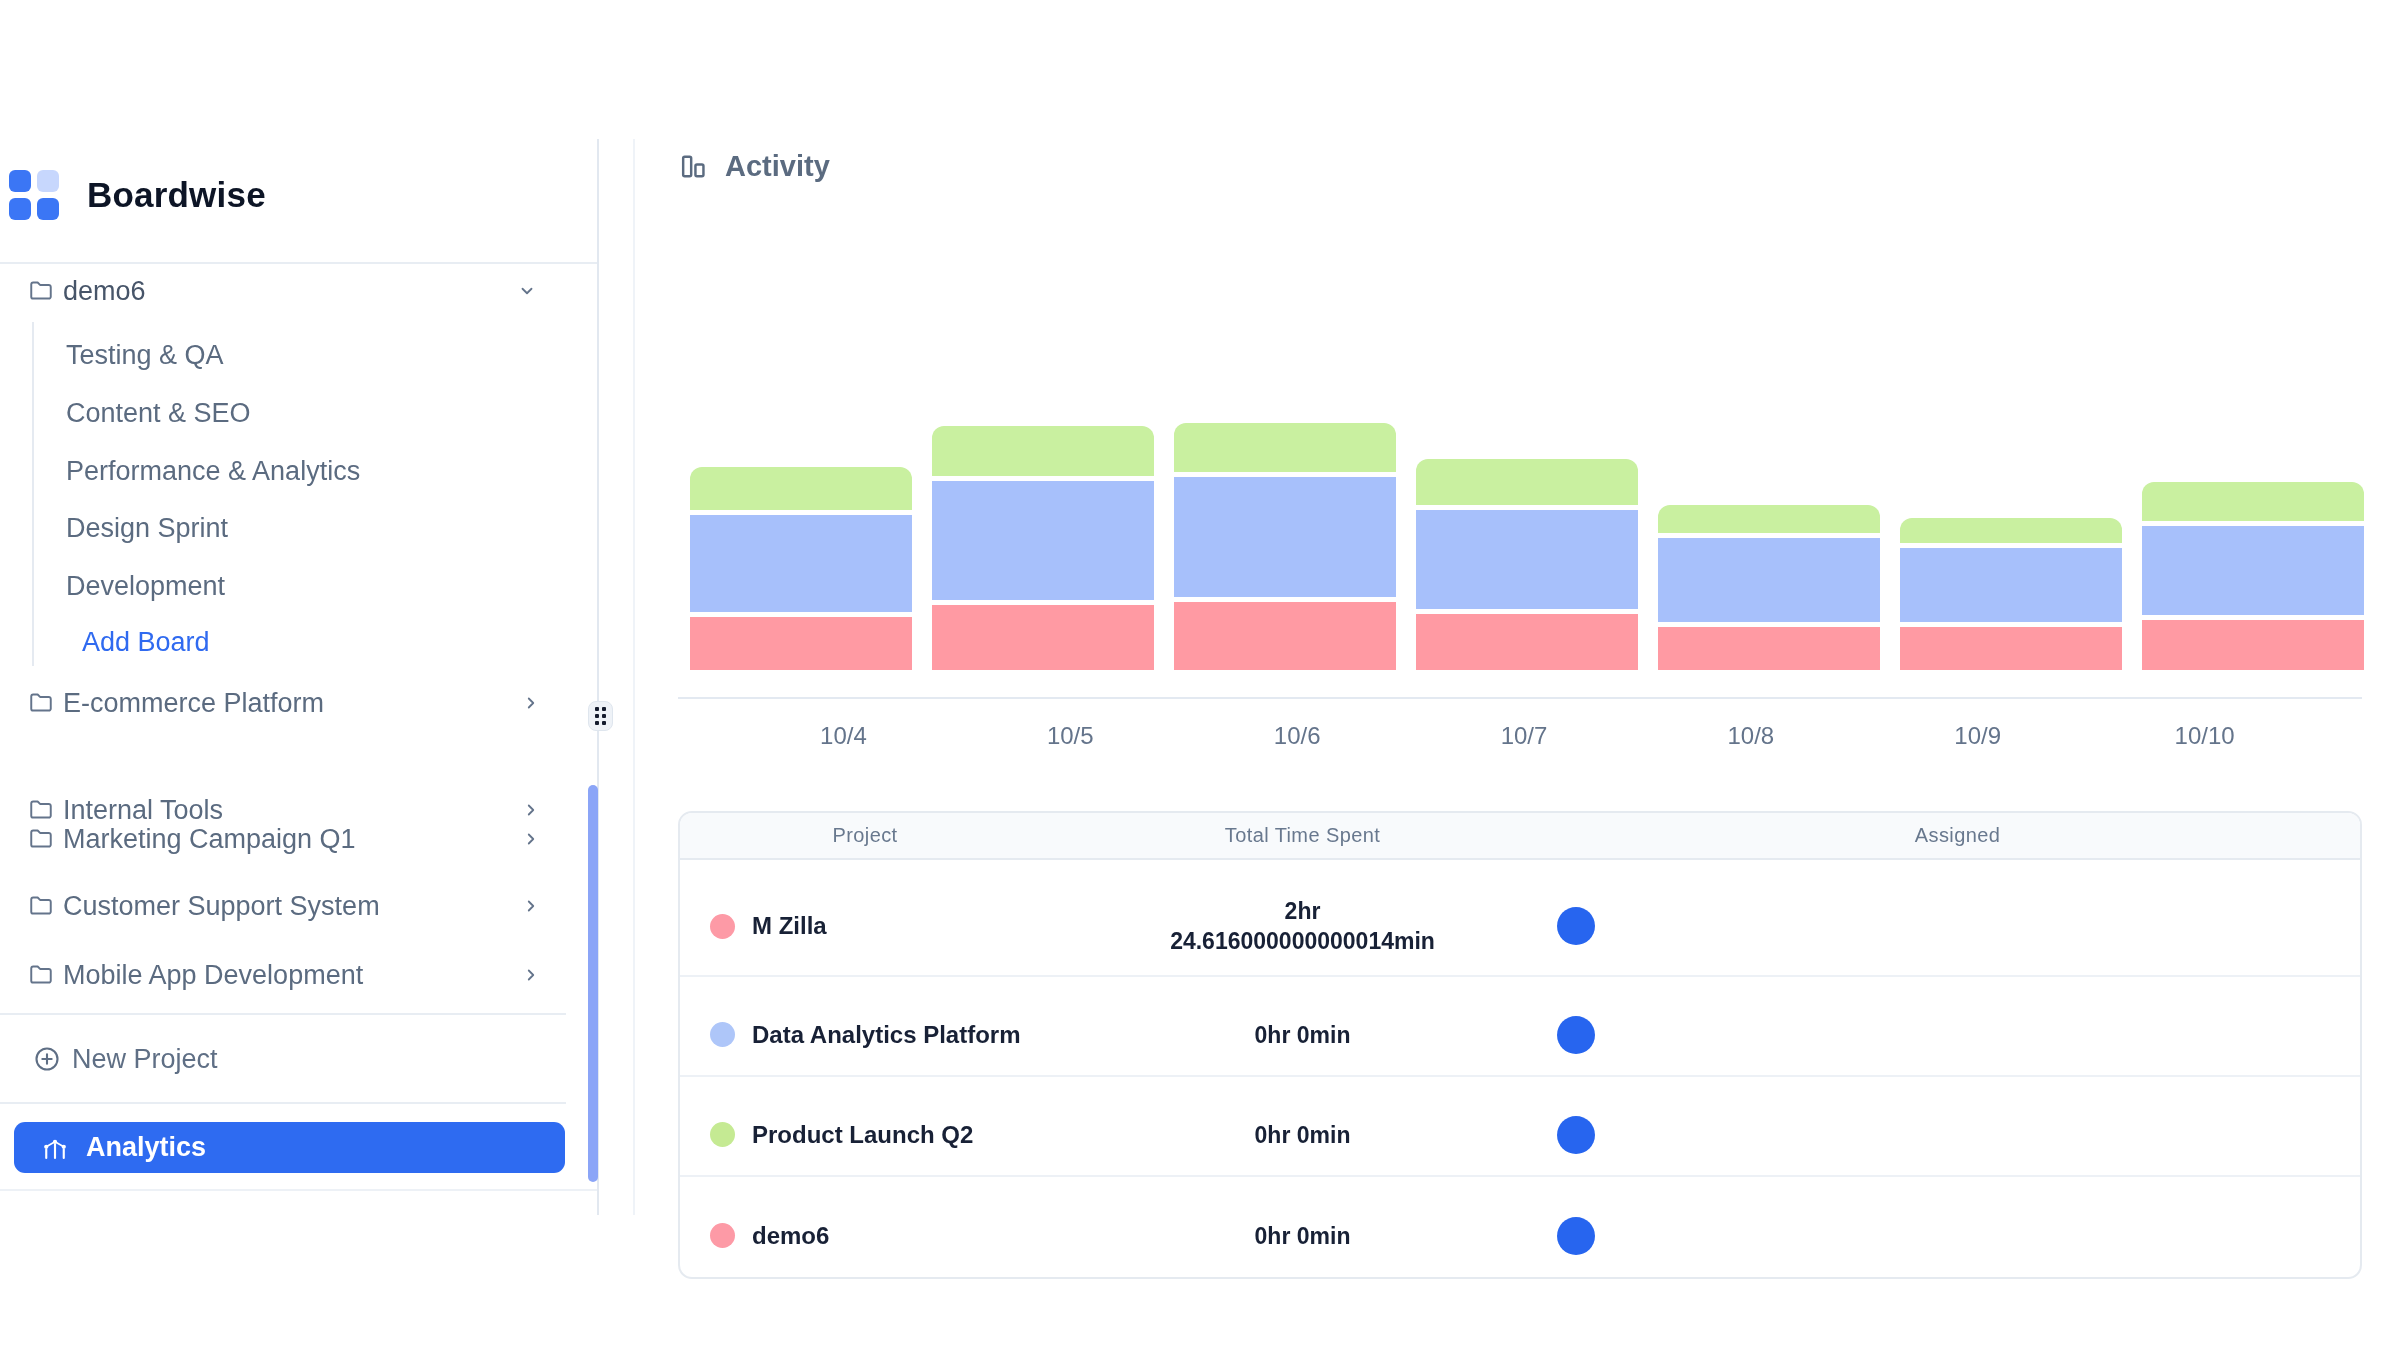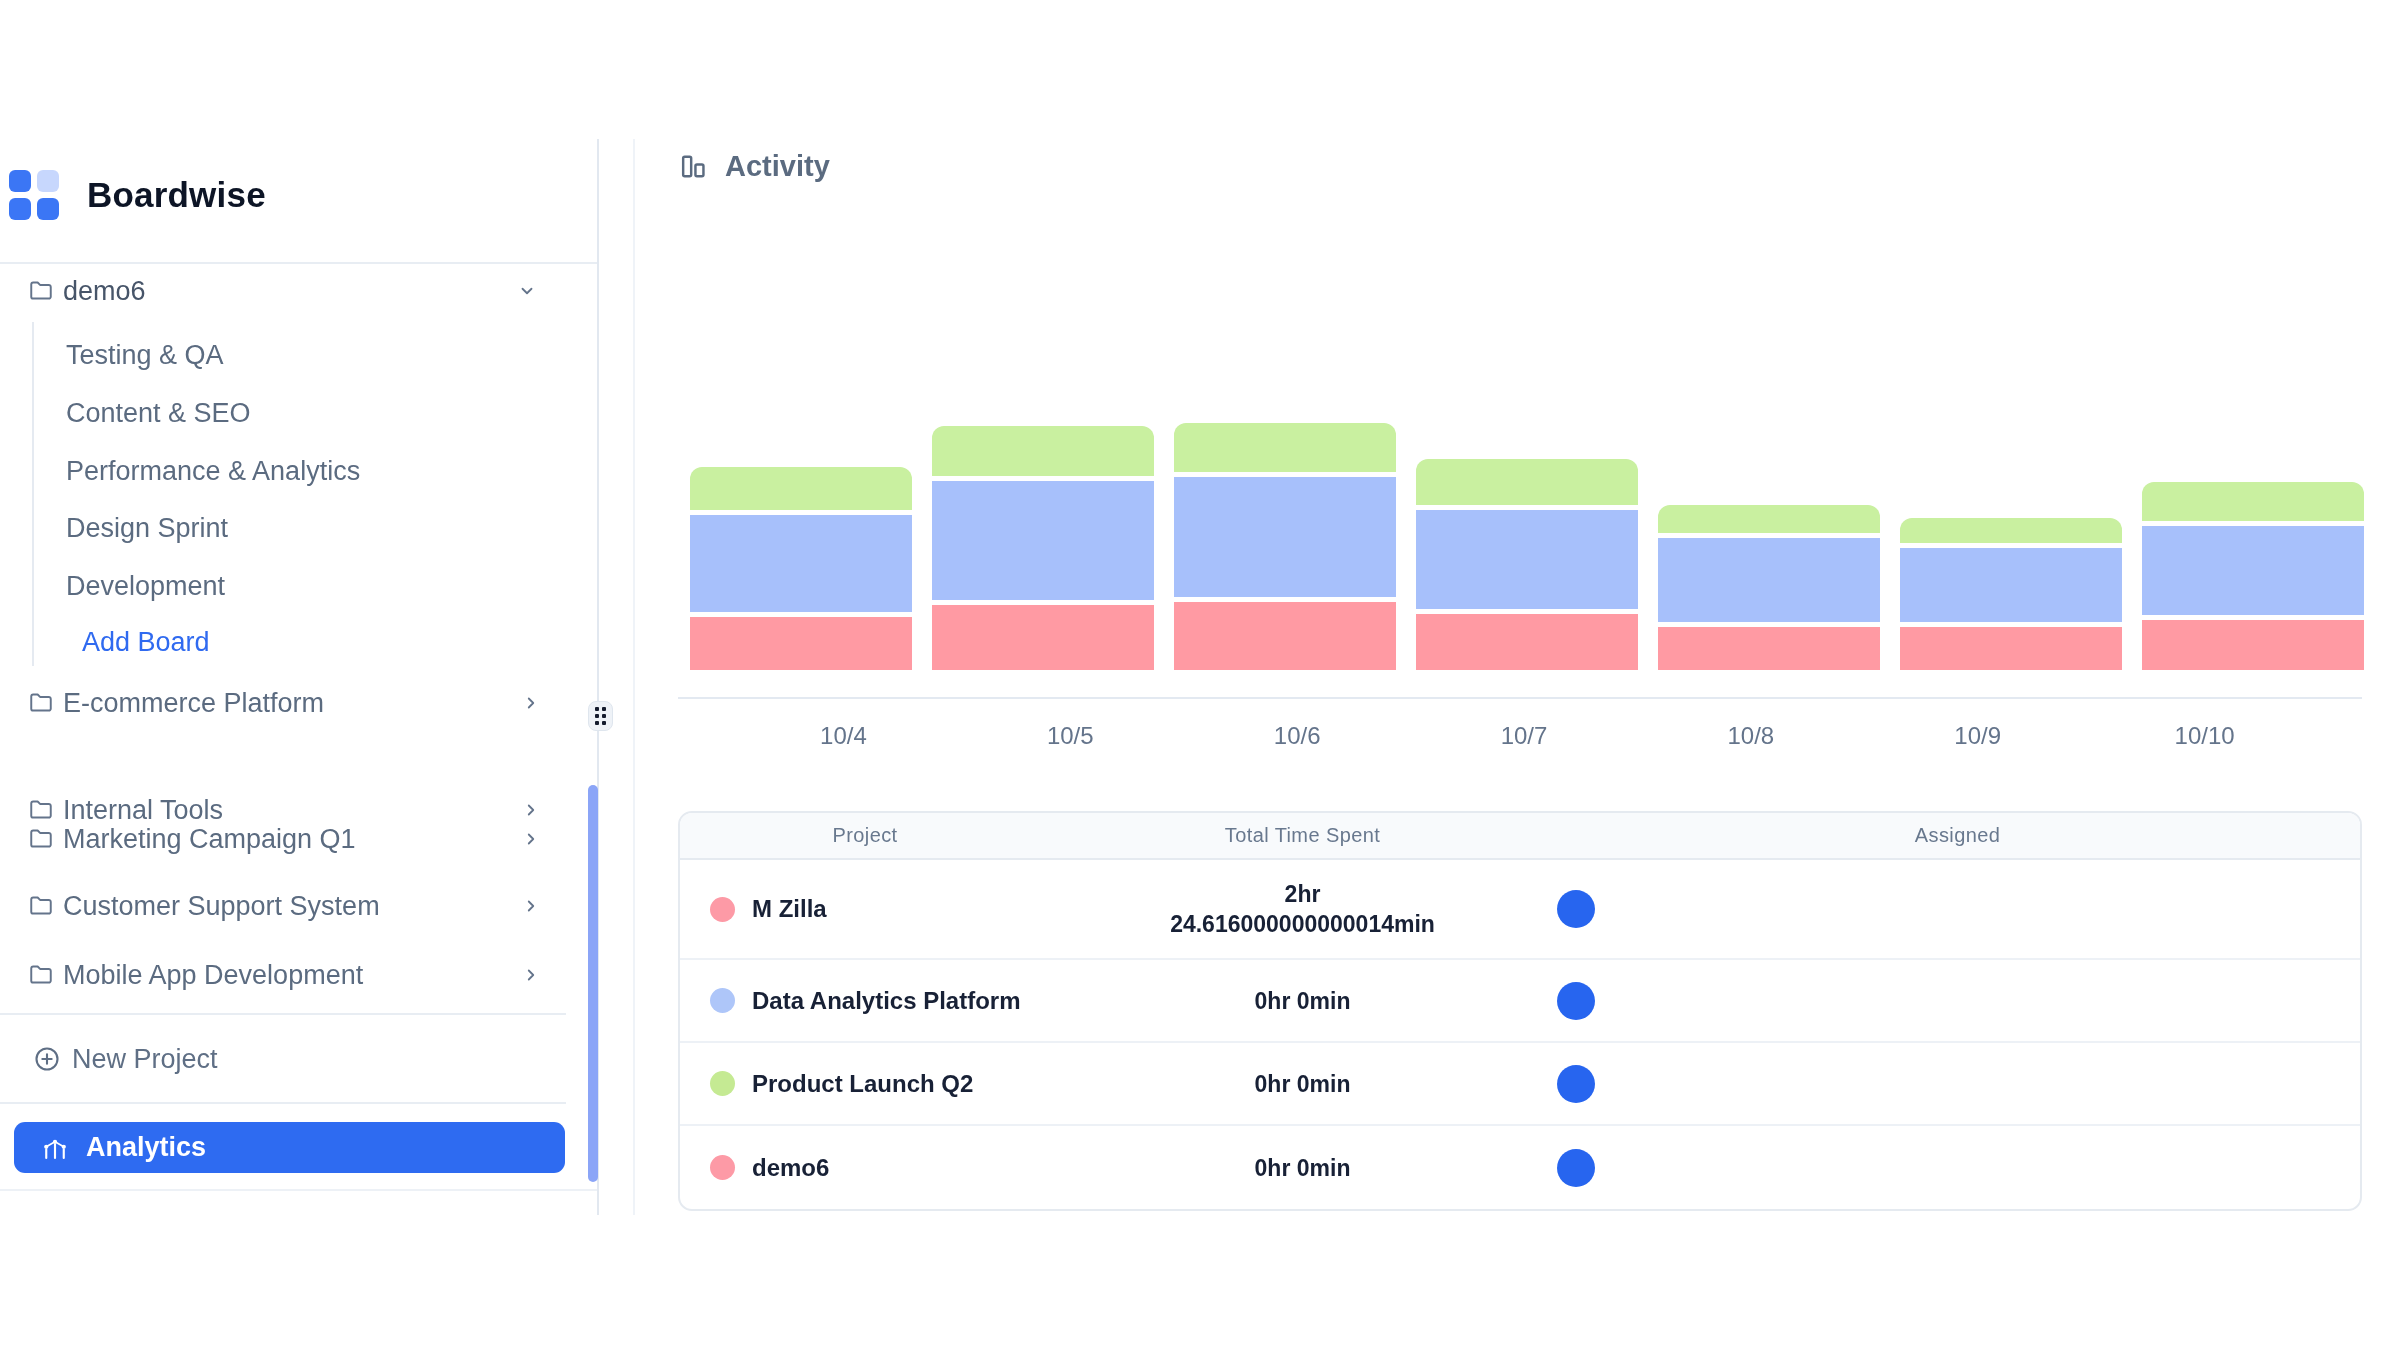"M Zilla" .tbody-row { margin-top: none -> 17px }
